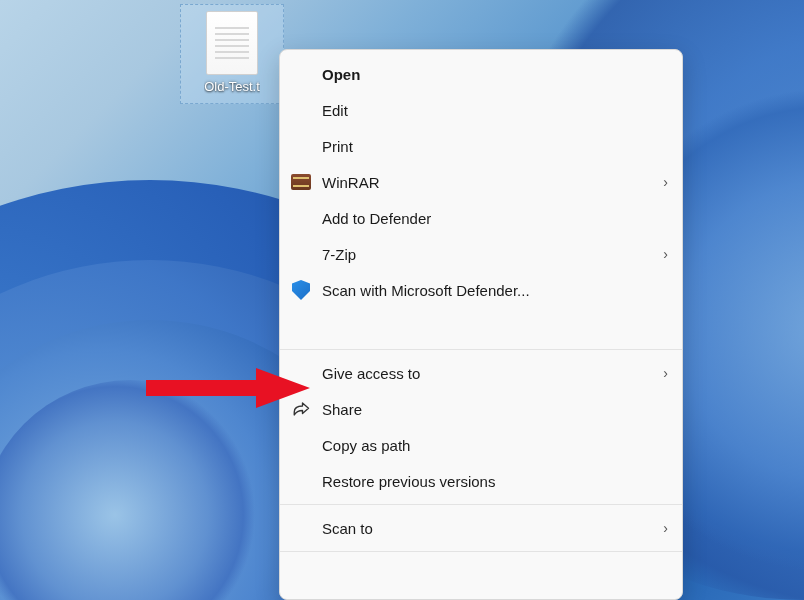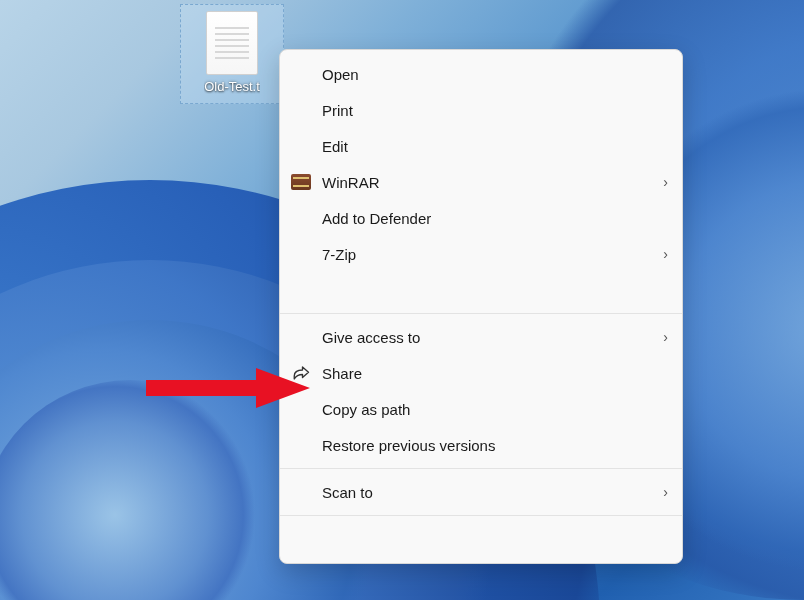"Open" .mi-label.bold { font-weight: 400 -> 700 }
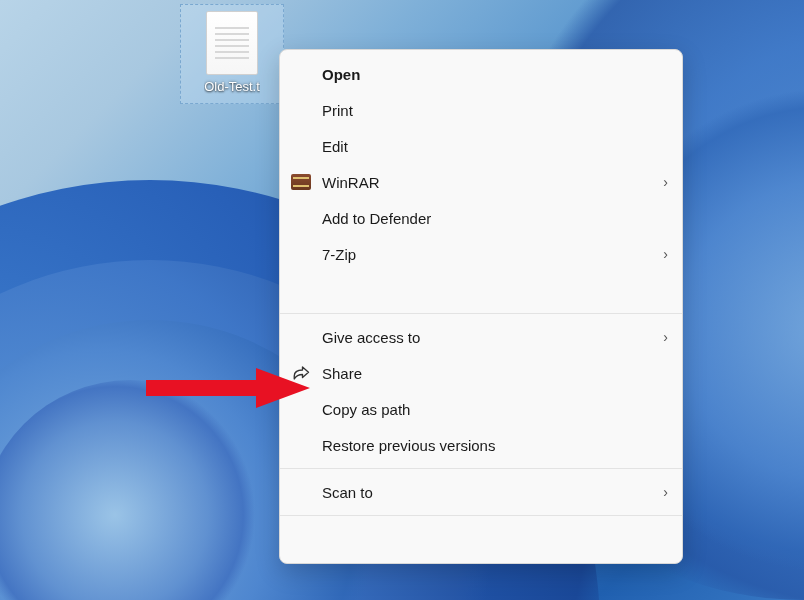"Print" div.menu-item { order: before "Edit" -> after "Edit" }
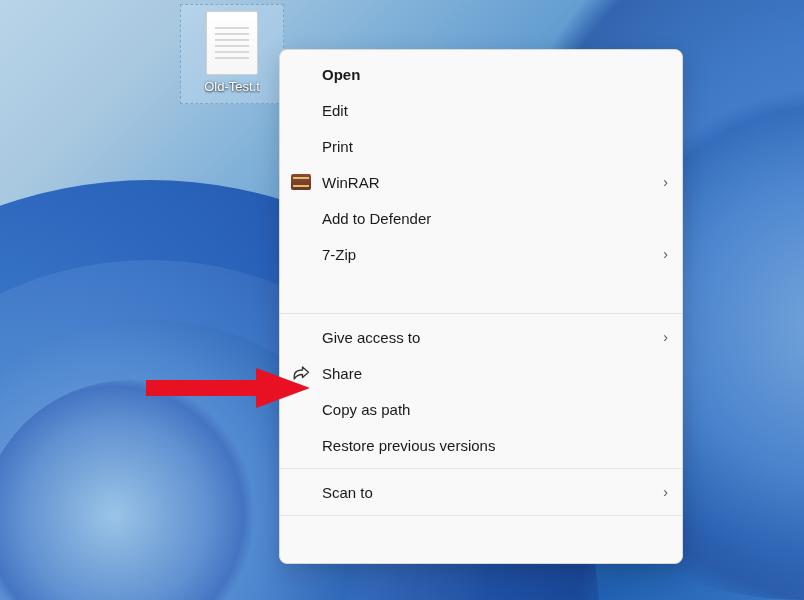"Scan with Microsoft Defender..." div.menu-item { html: none -> <div> <span> <span></span> </span> <span>Scan with Microsoft Defender...</span> </div> }
